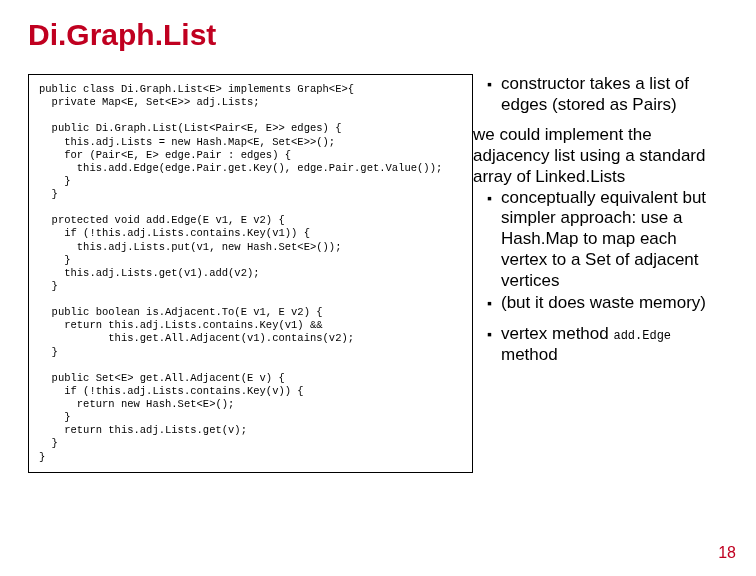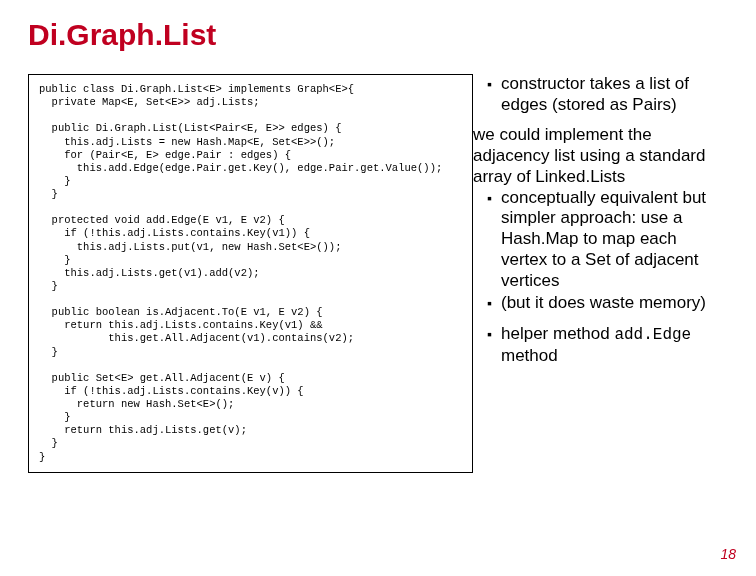"helper method" span { text: helper -> vertex }
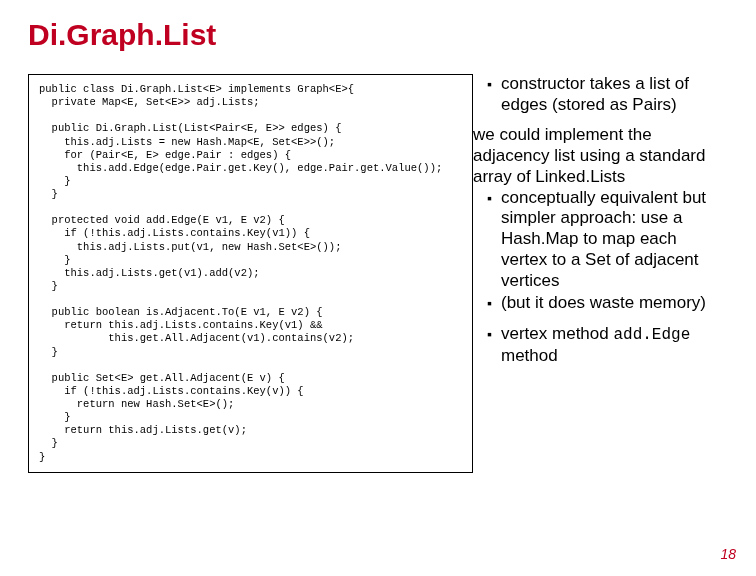"add.Edge" .inline-mono { font-size: 16px -> 12px }
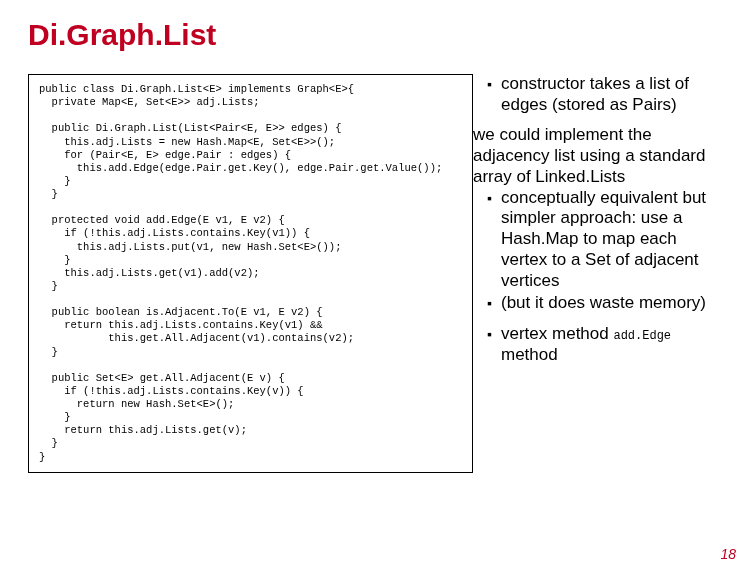"18" .page-num { font-size: 14px -> 16px; font-style: italic -> none }
